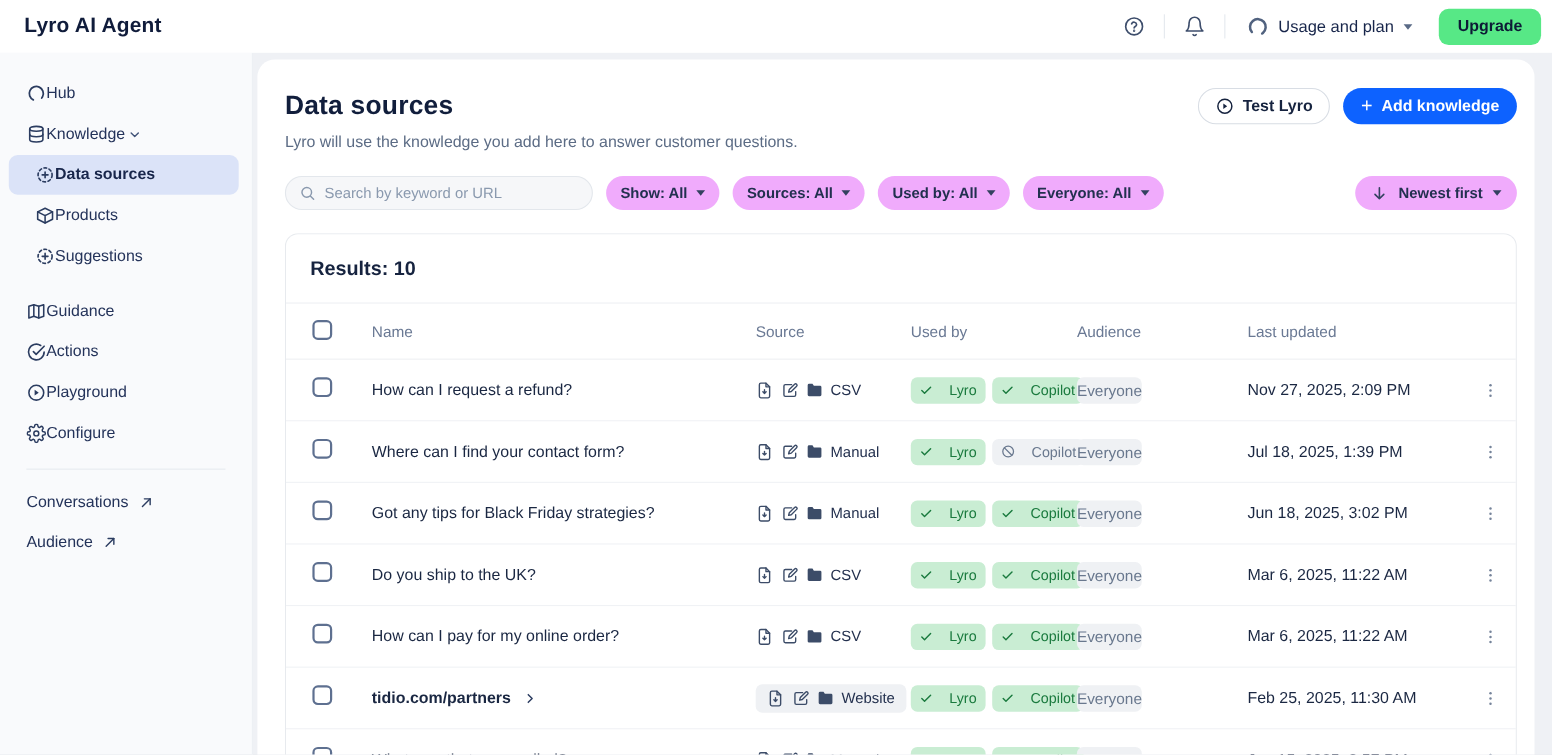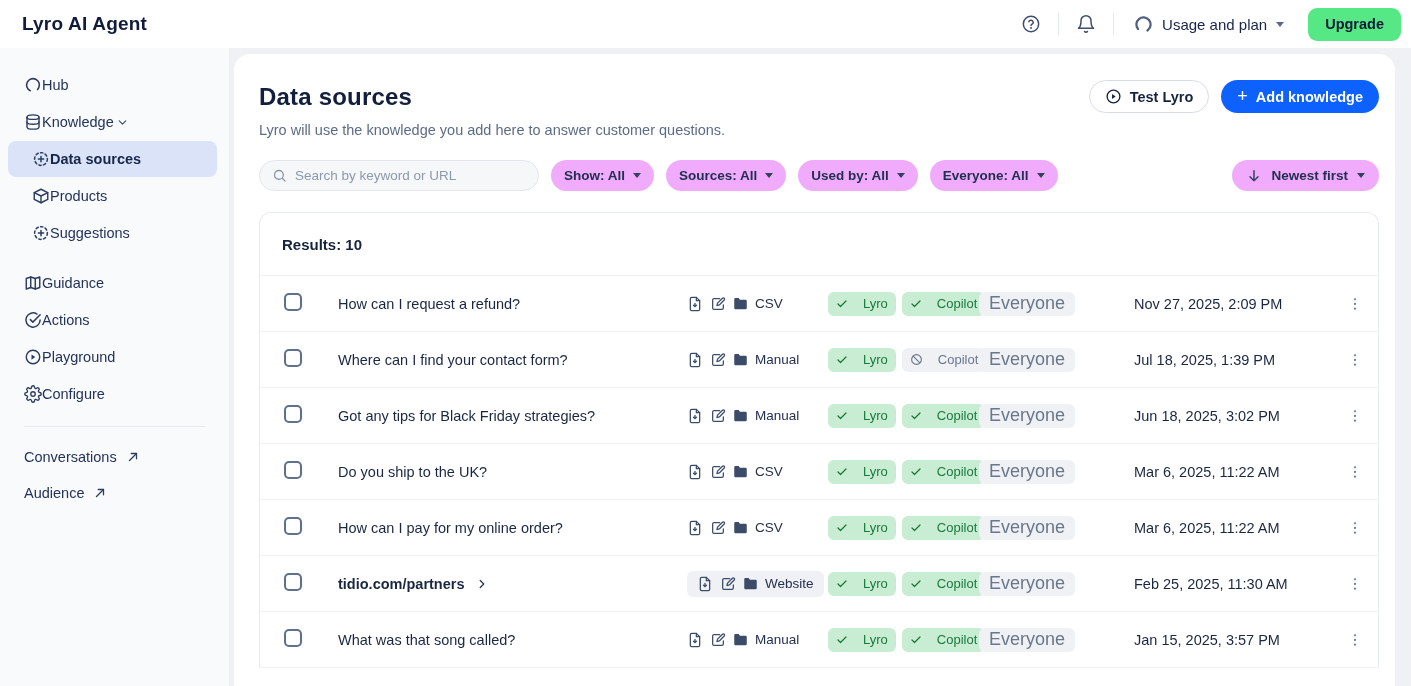"Results: 10" .results-count { font-size: 15px -> 18px }
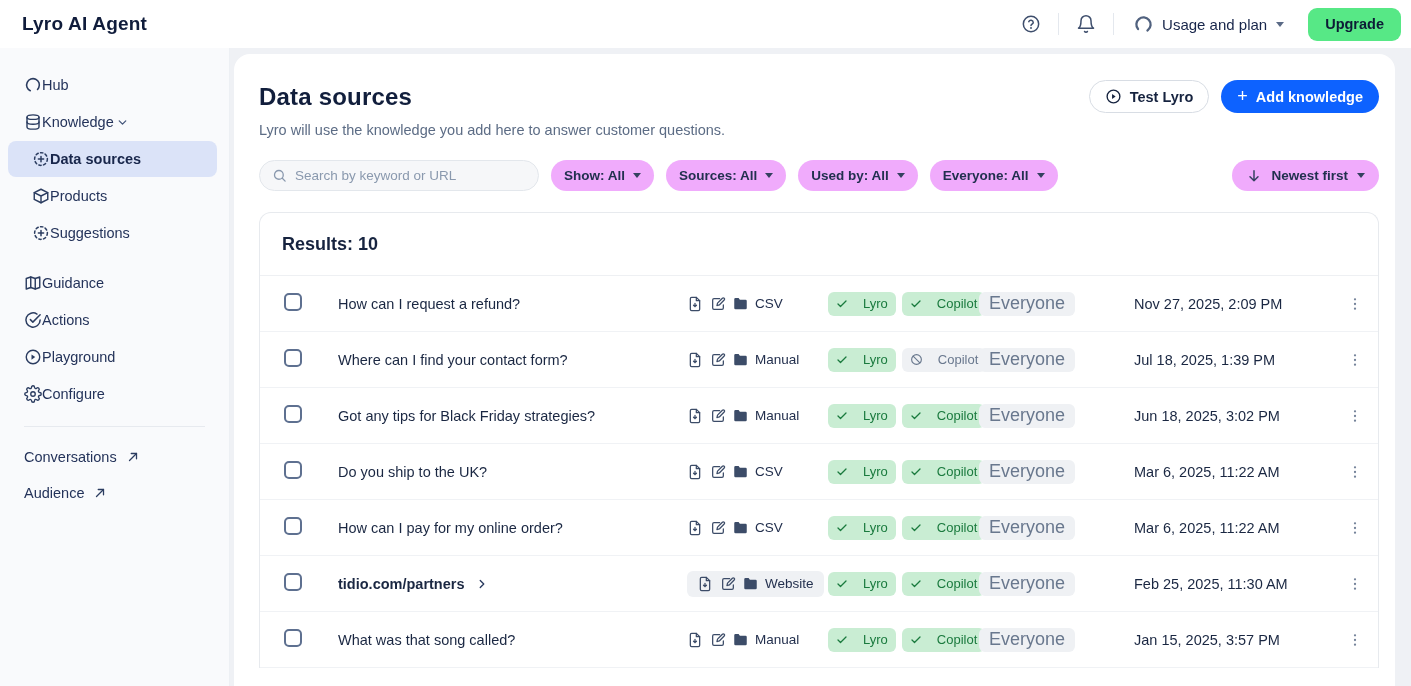"Name" div.tgrid { html: none -> <div> <div><span></span></div> <div>Name</div> <div>Source</div> <div>Used by</div> <div>Audience</div> <div>Last updated</div> <div></div> </div> }
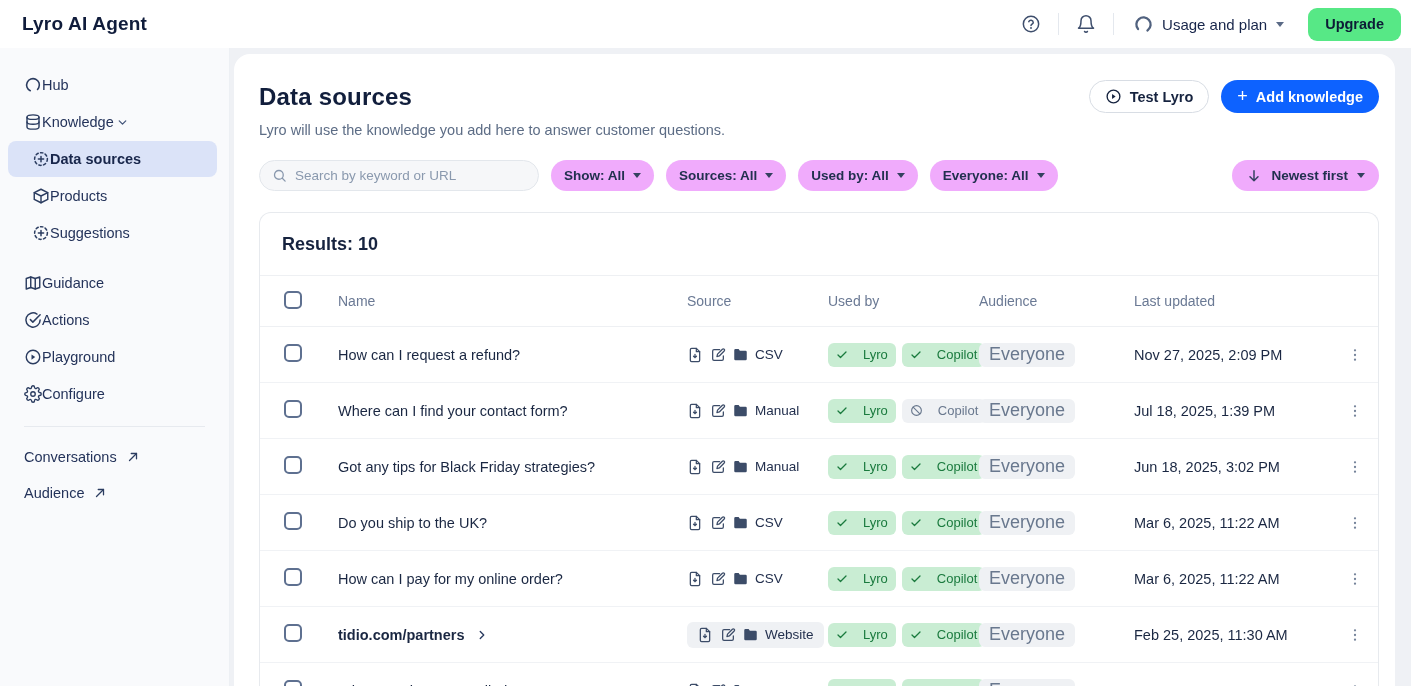"Everyone" .aud-badge { font-size: 18px -> 14px; padding: 0 10px -> 0 0 }
